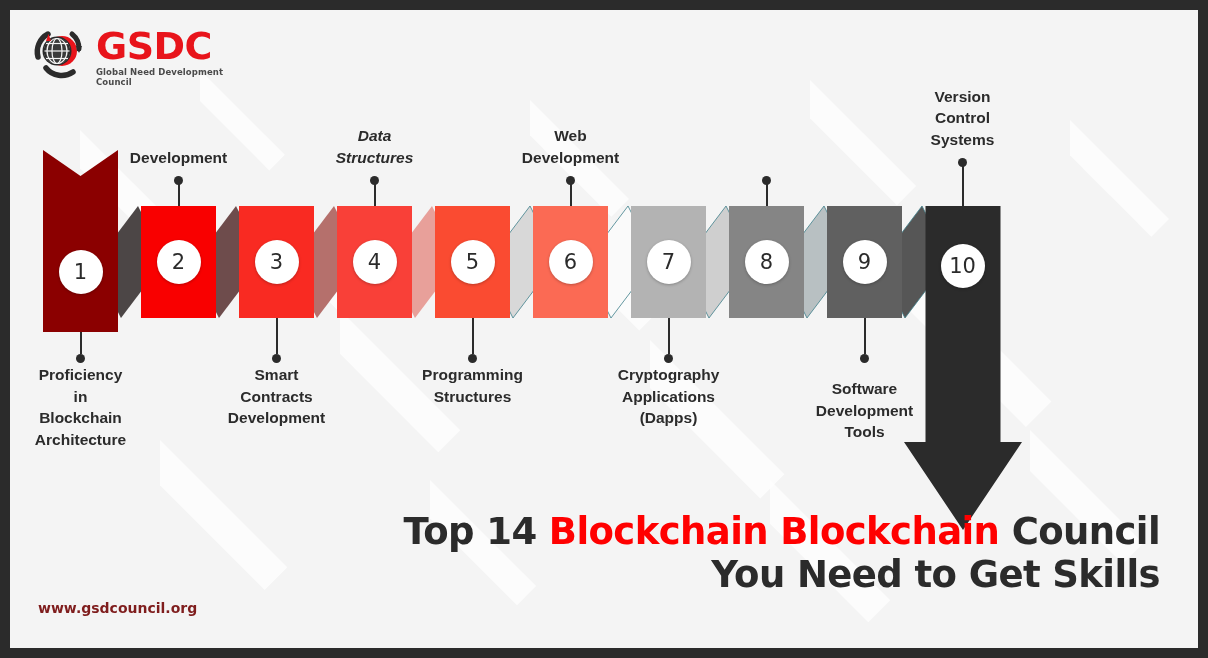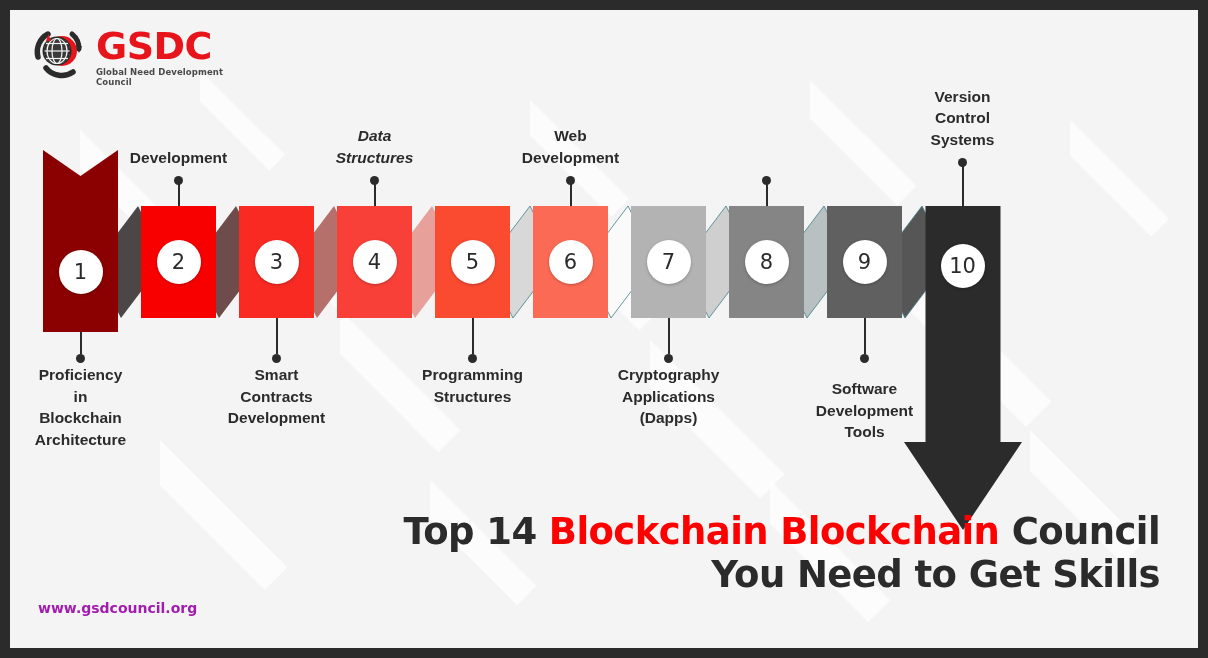"www.gsdcouncil.org" #site { color: #a21caf -> #7f1d1d }
